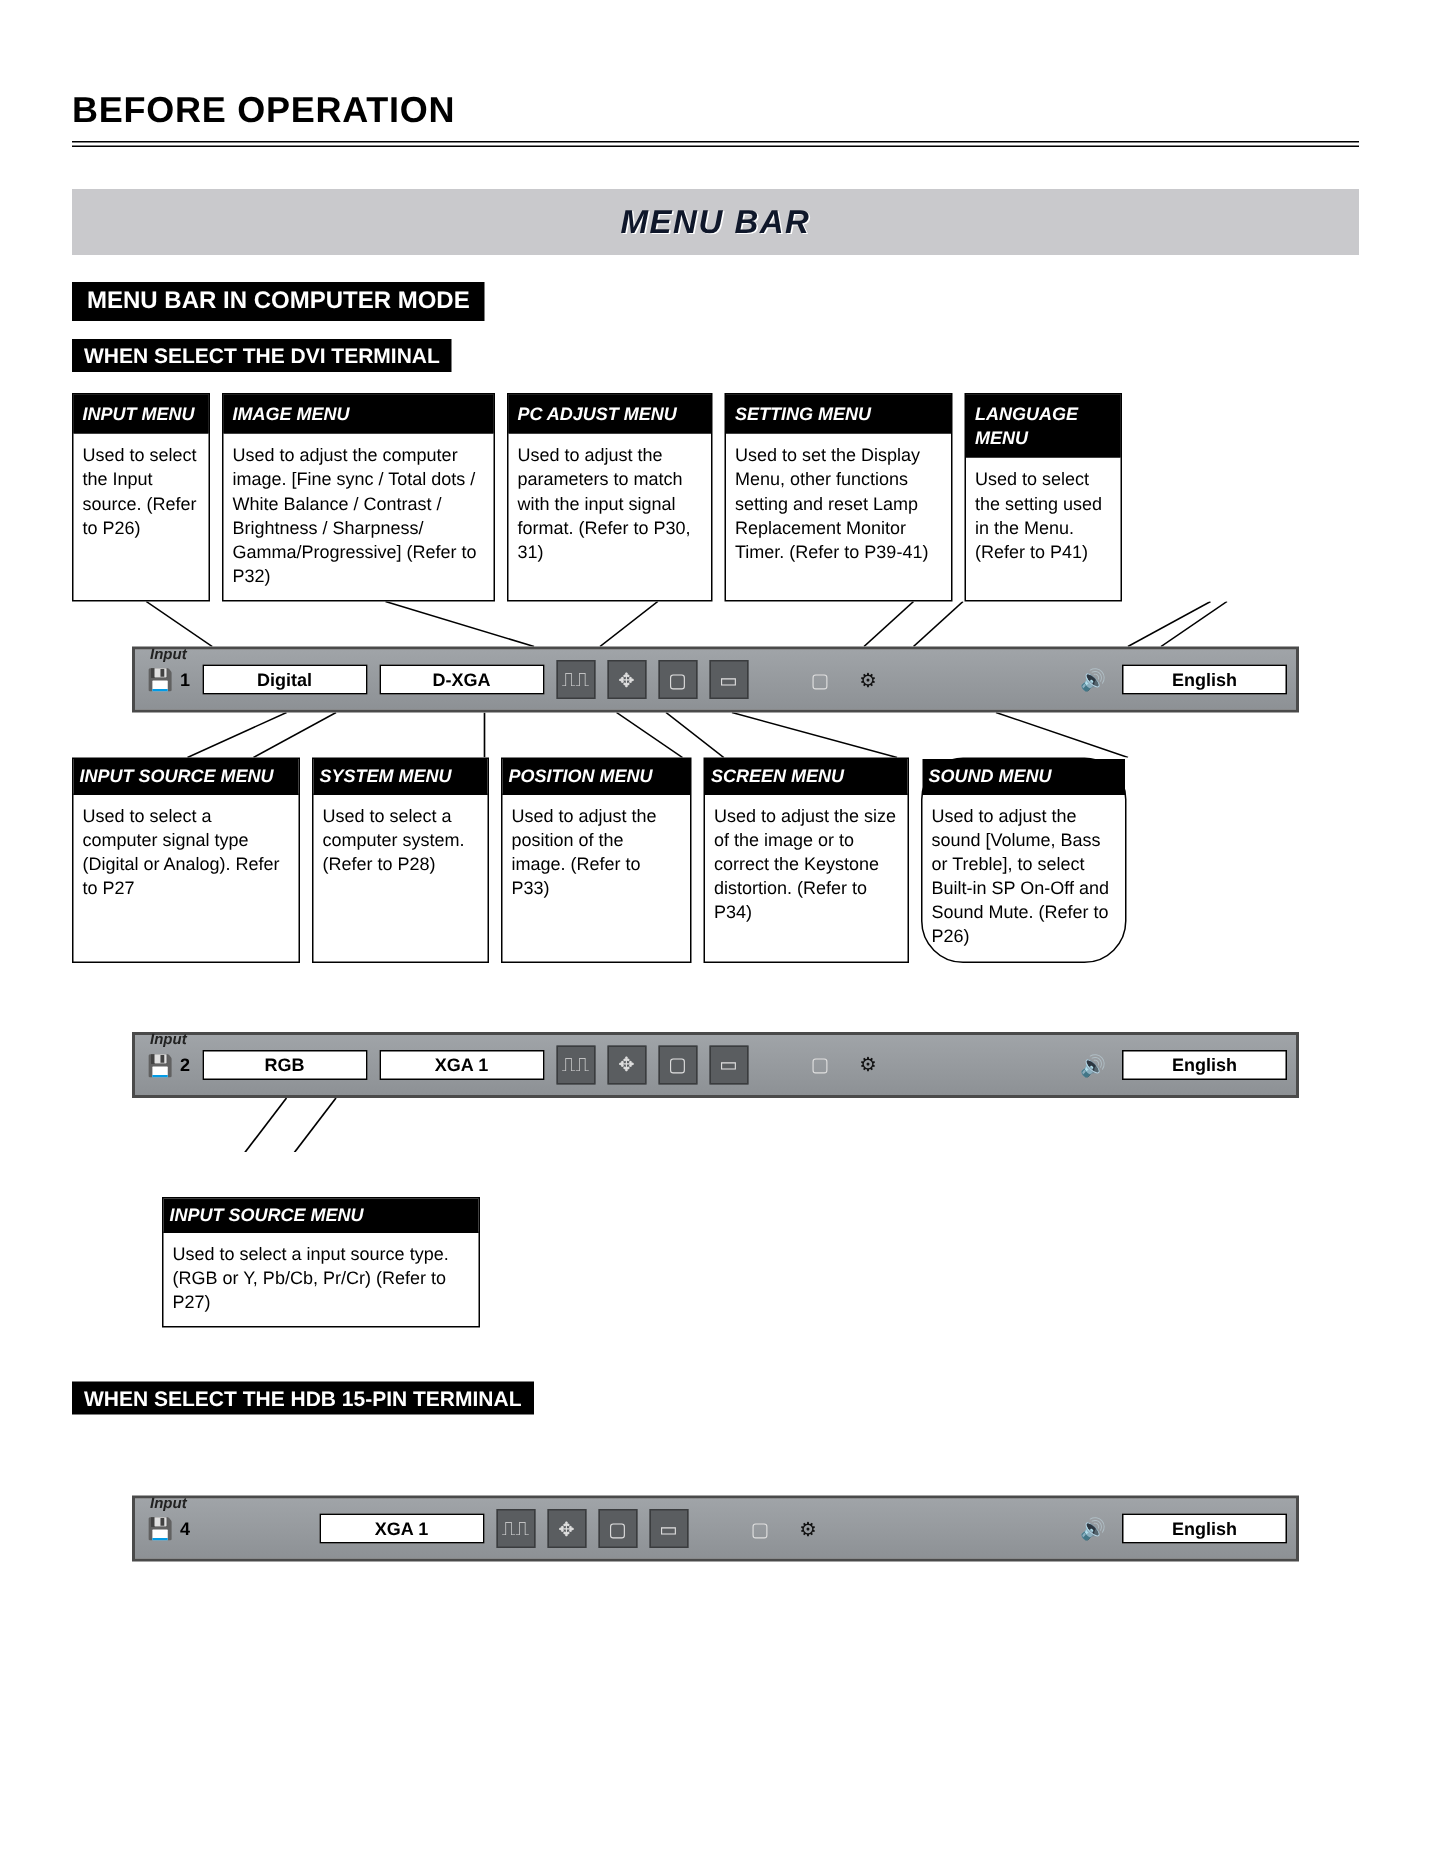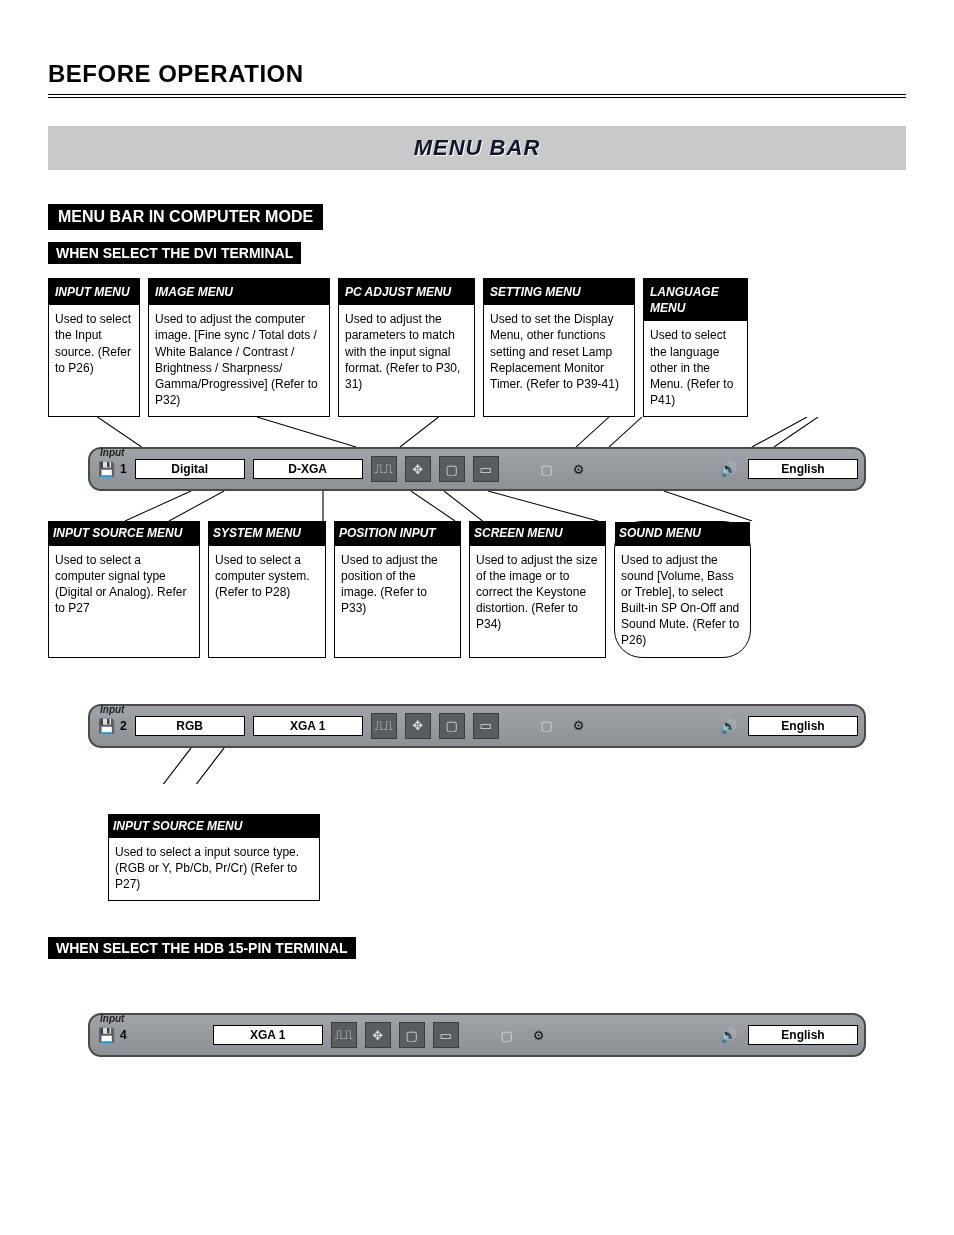"MENU BAR IN COMPUTER MODE" .black-block { margin-top: 16px -> none }
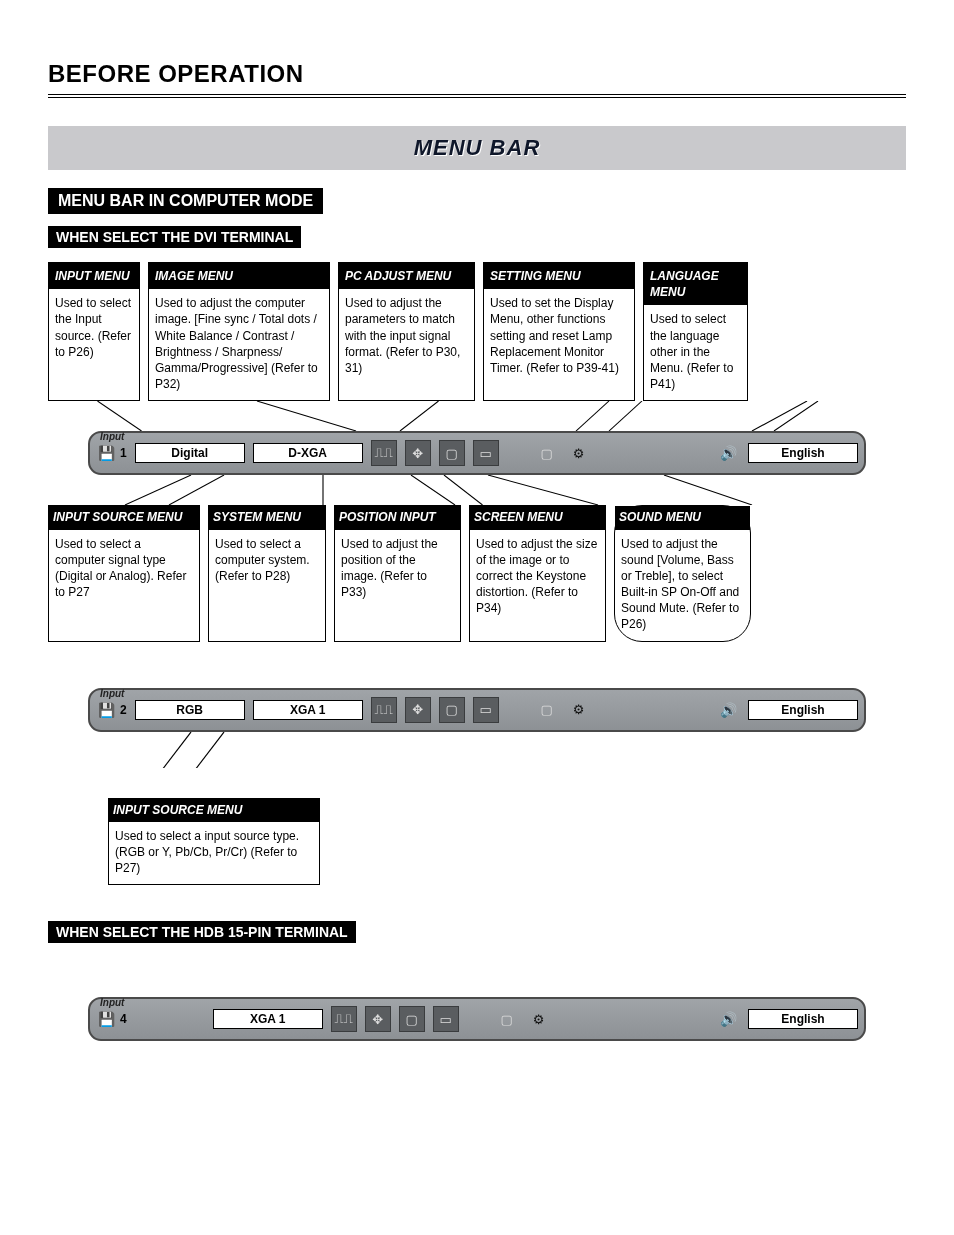"Used to select the language" div.body { text: language other -> setting used }
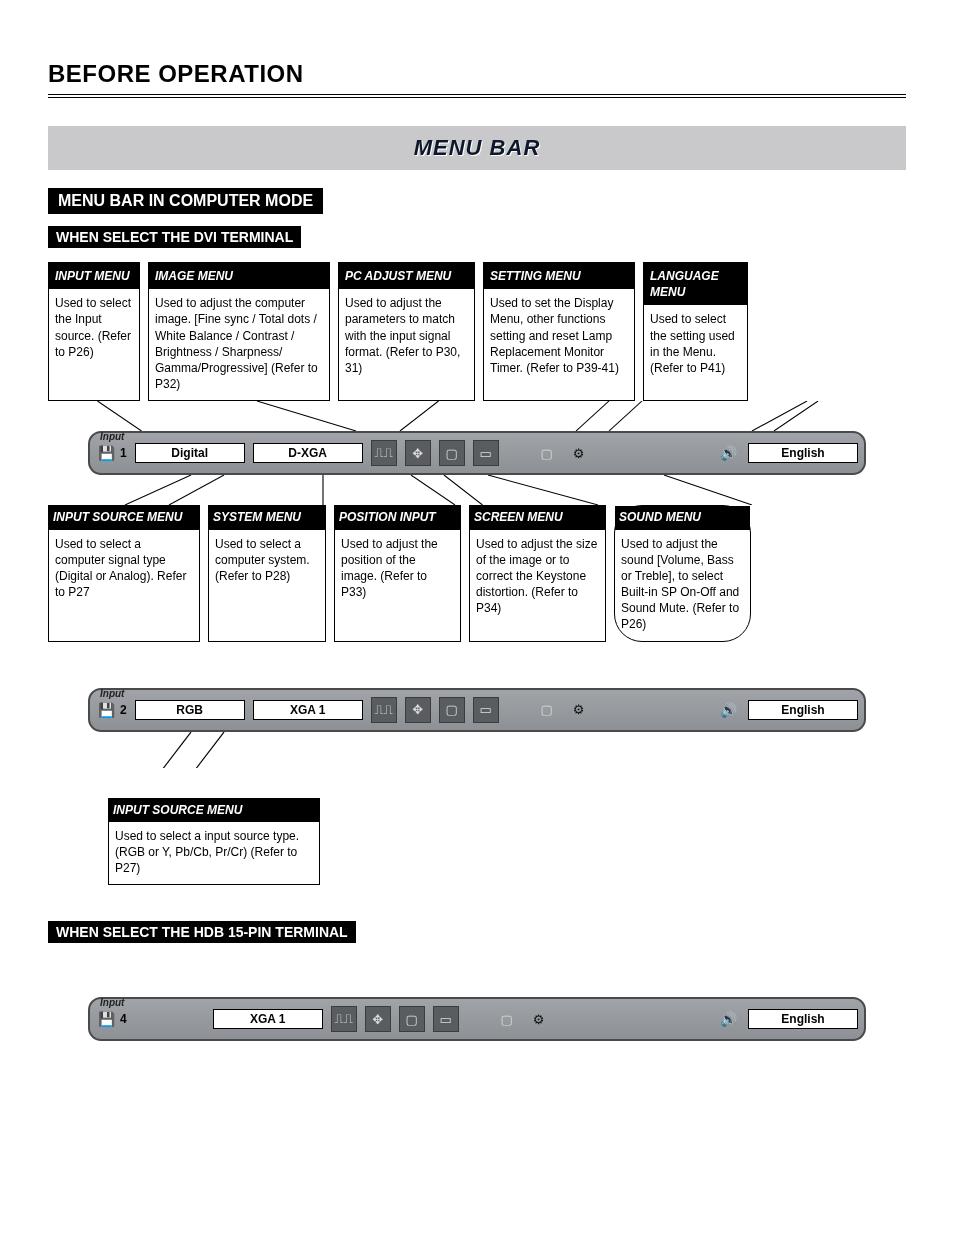"Input" .menu-strip { border-radius: 13px -> 0 }
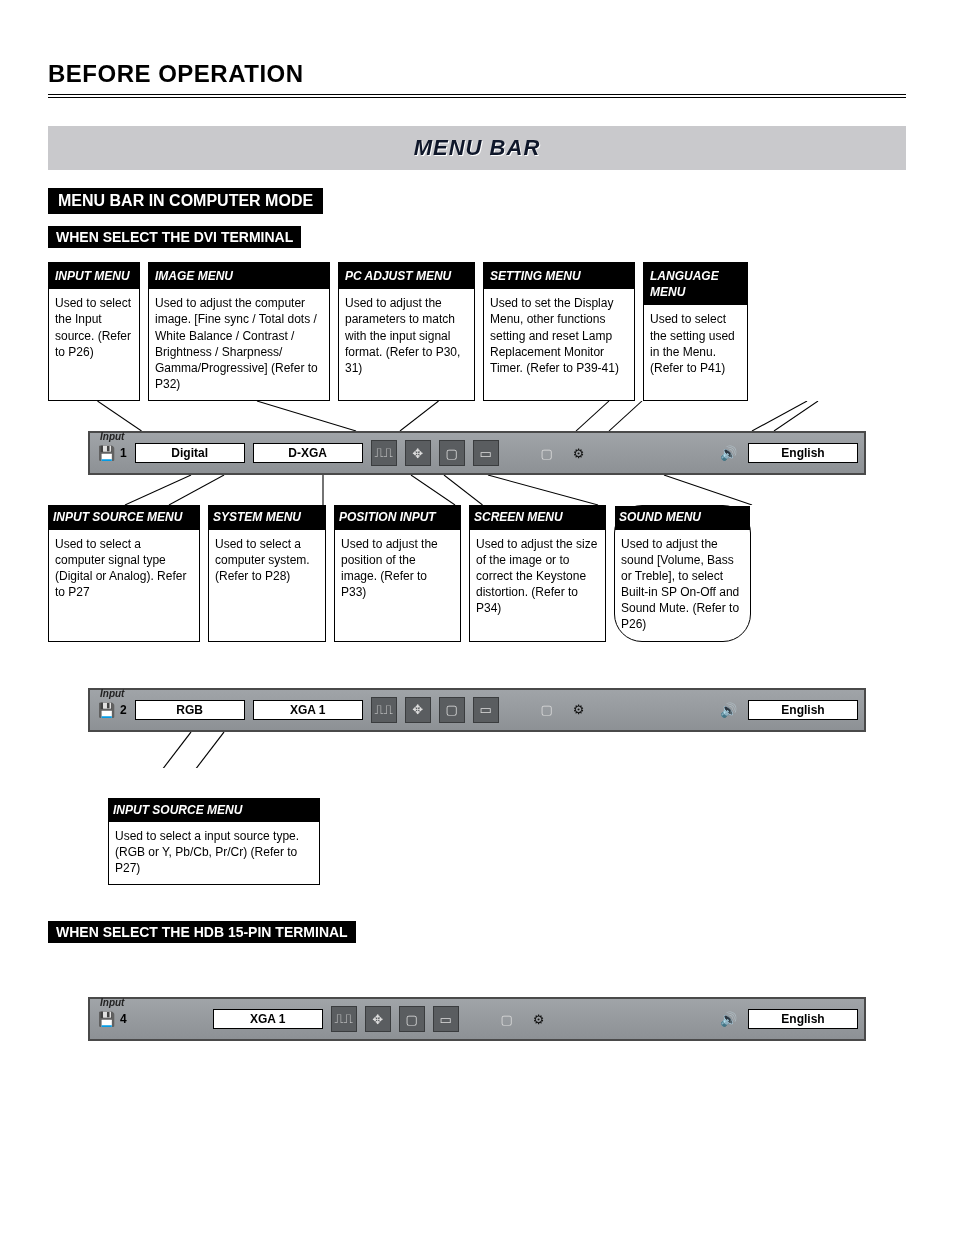"POSITION INPUT" span.title { text: INPUT -> MENU }
